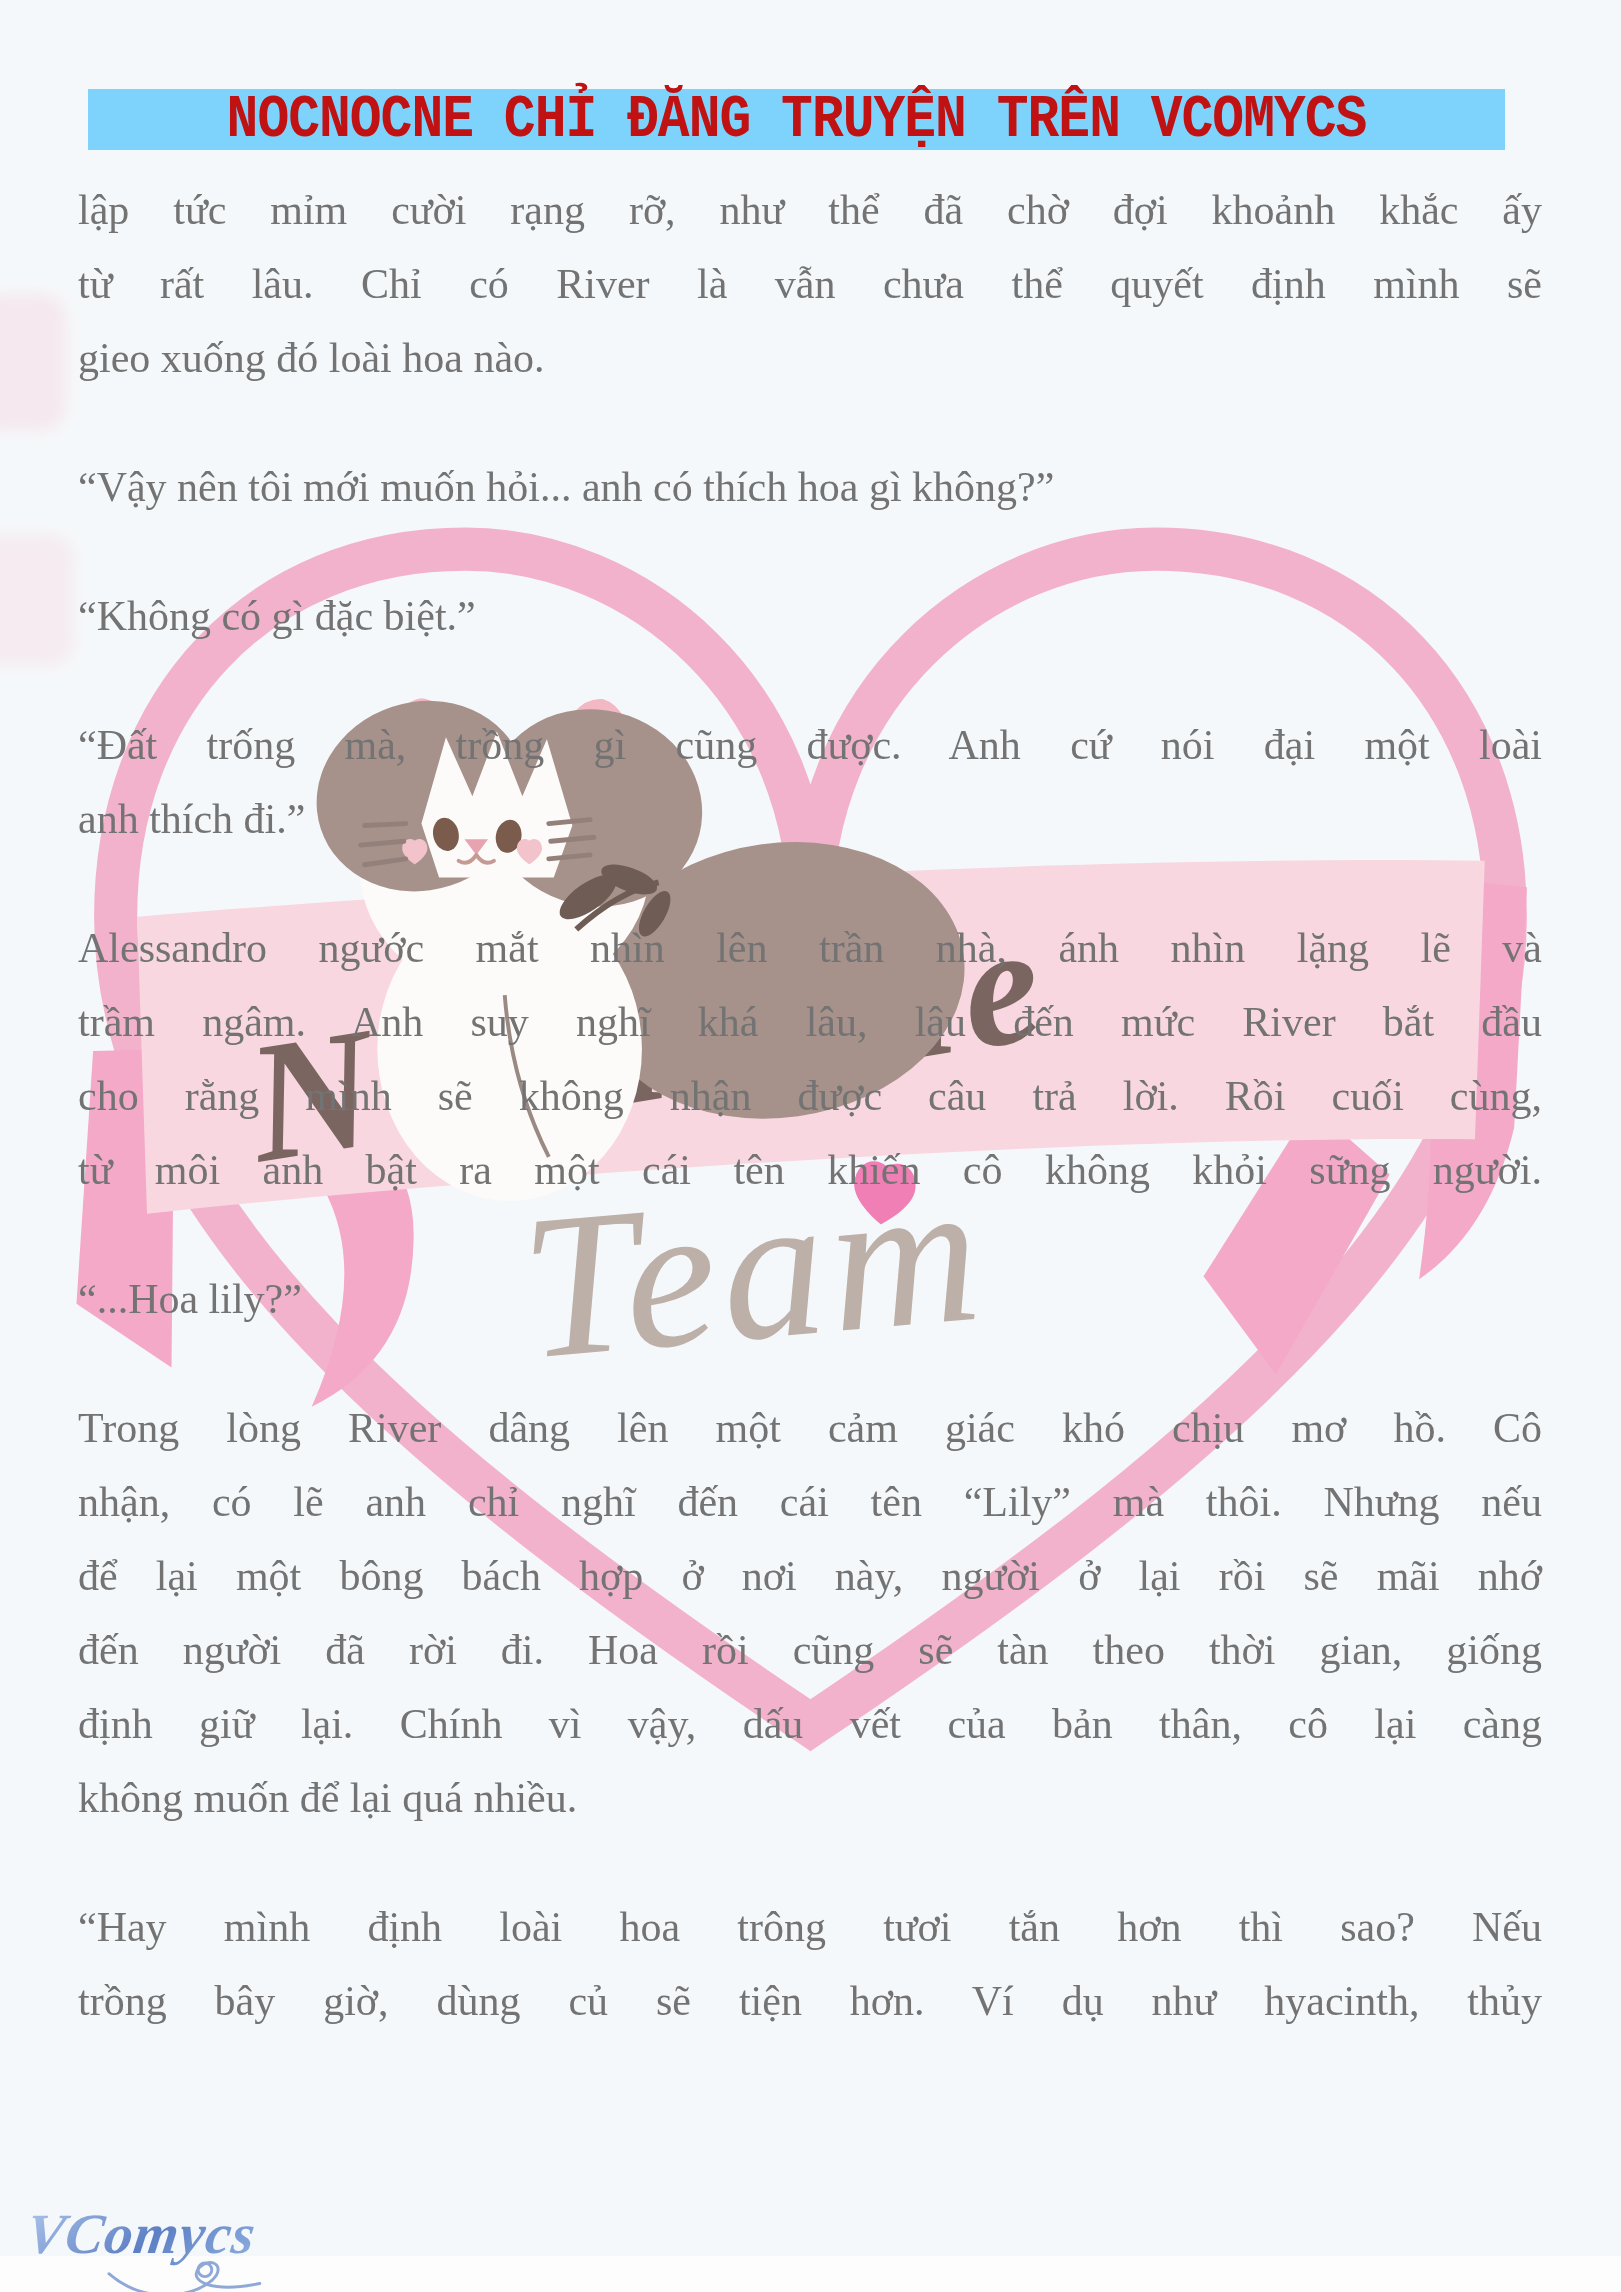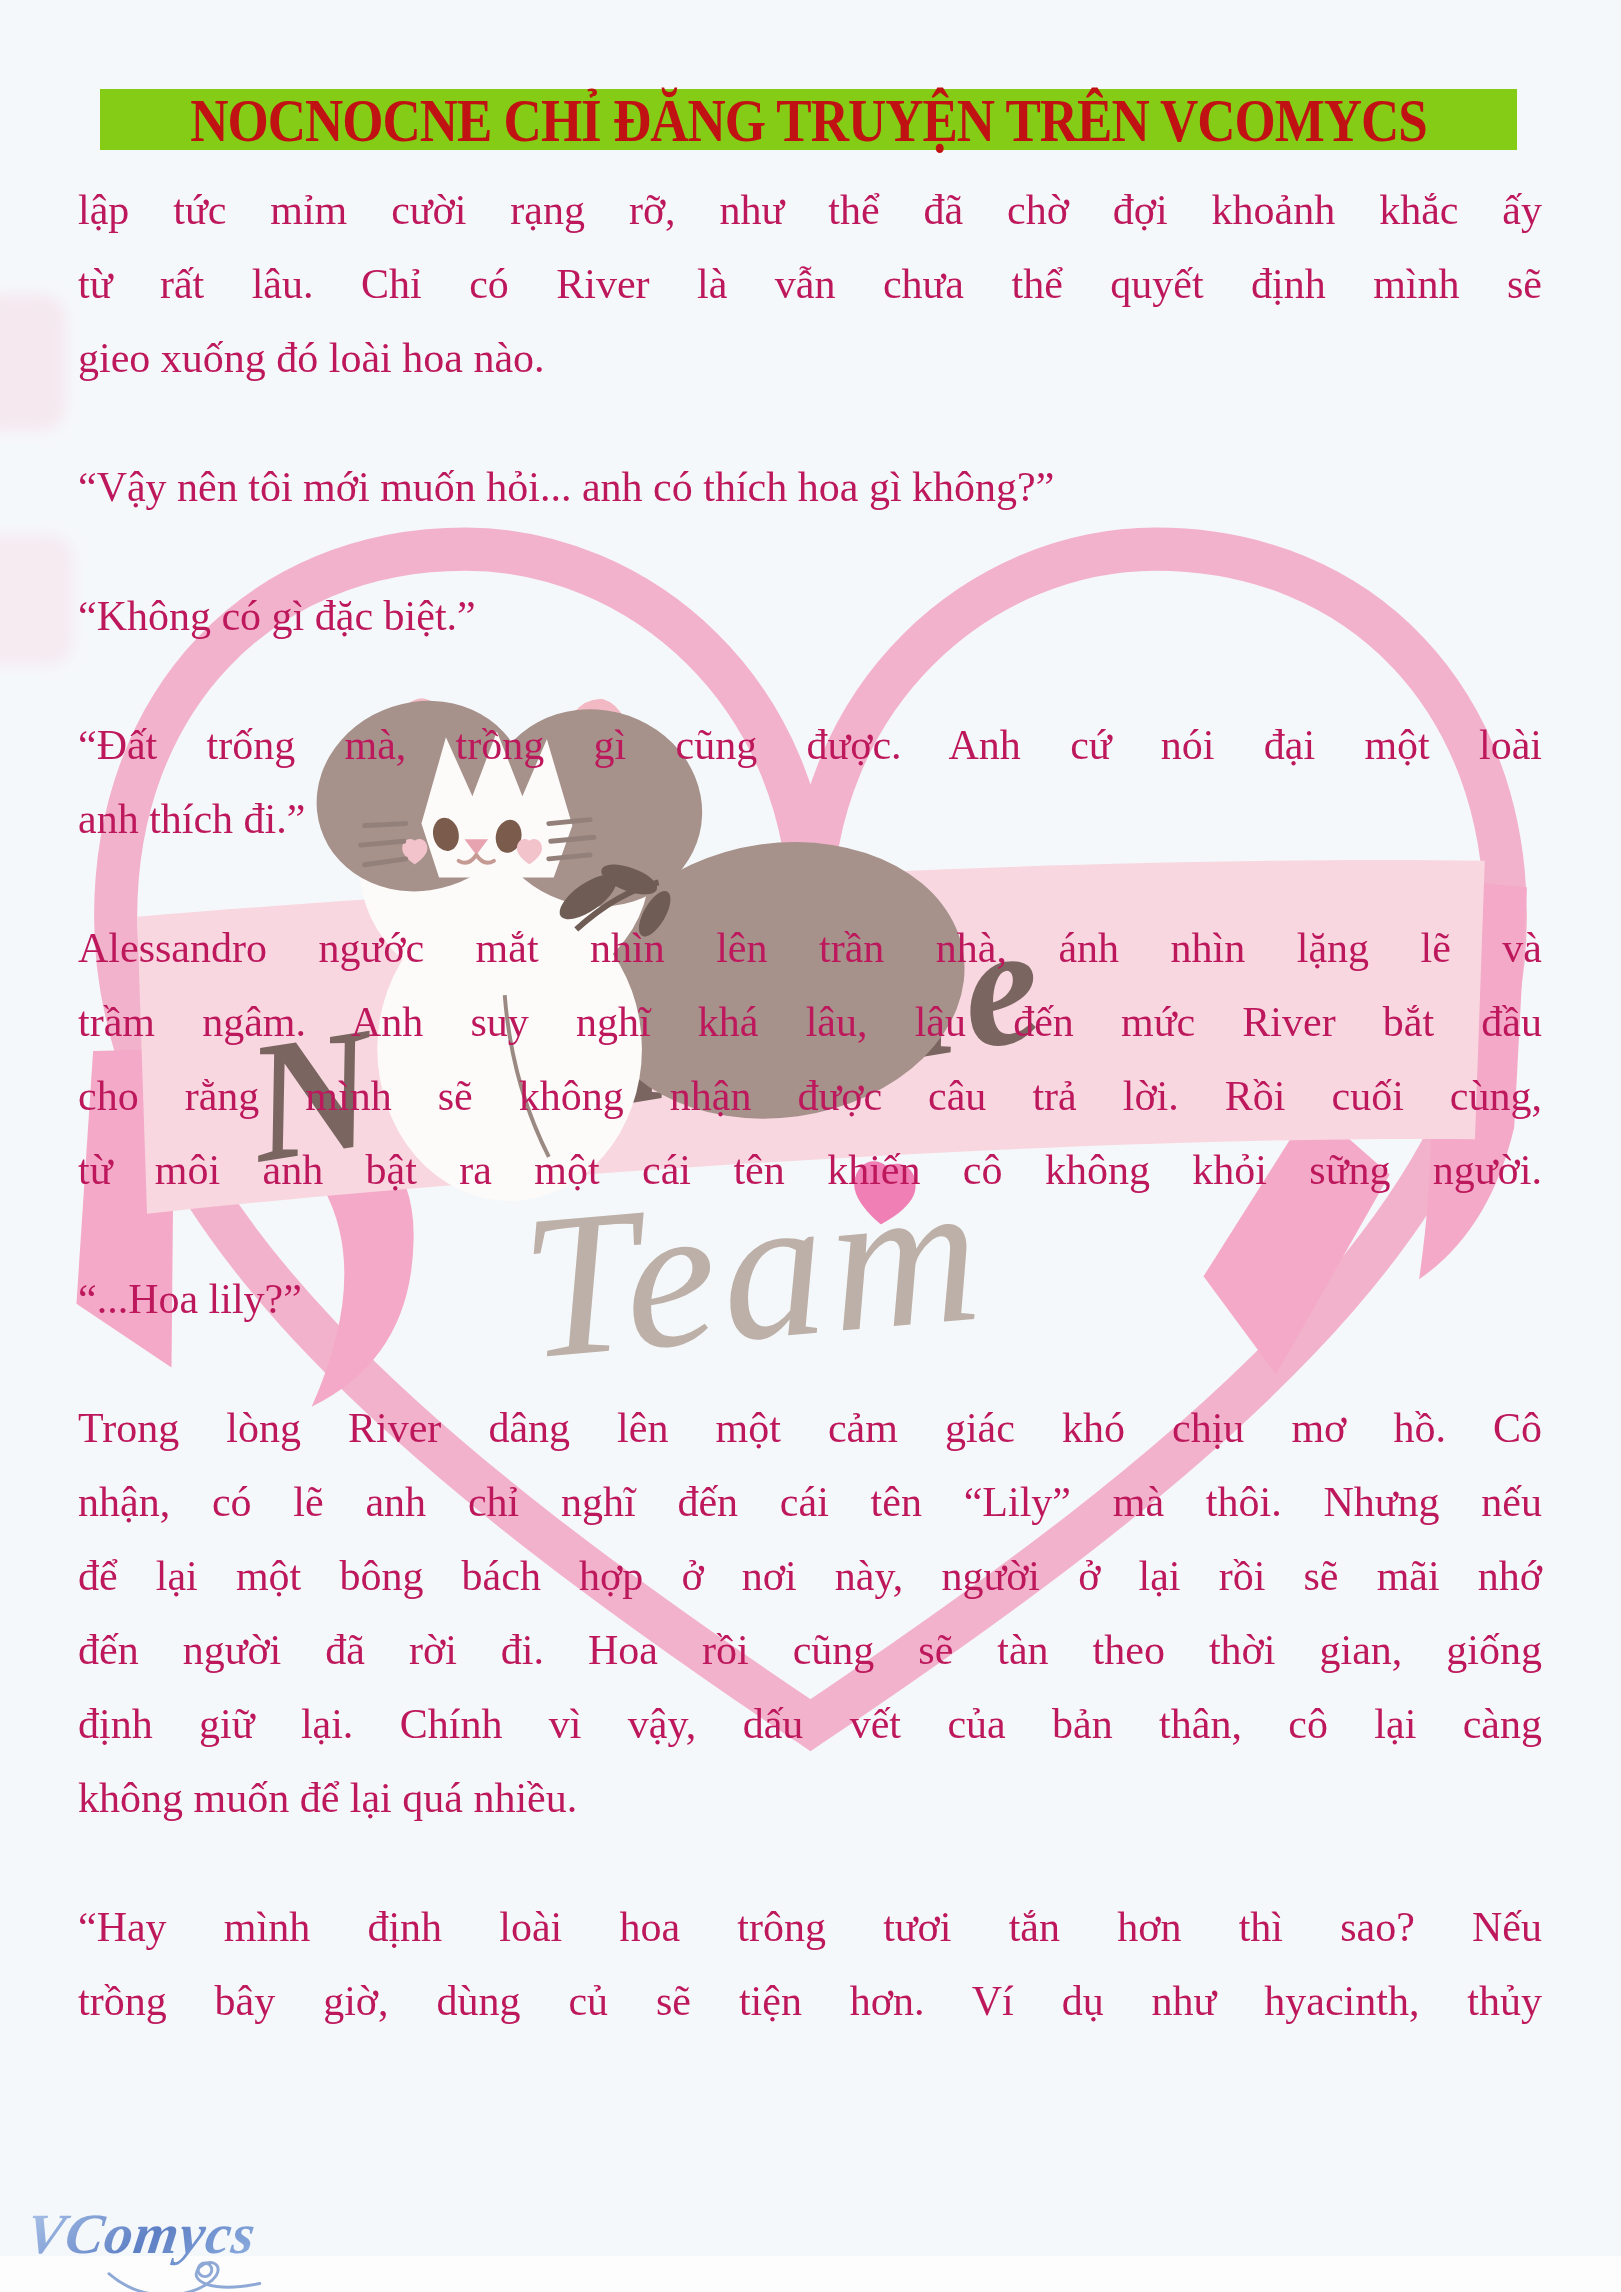"NOCNOCNE CHỈ ĐĂNG TRUYỆN TRÊN" .banner { background: #84cc16 -> #7dd3fc; font-family: none -> Liberation Mono, monospace; left: 100px -> 88px }
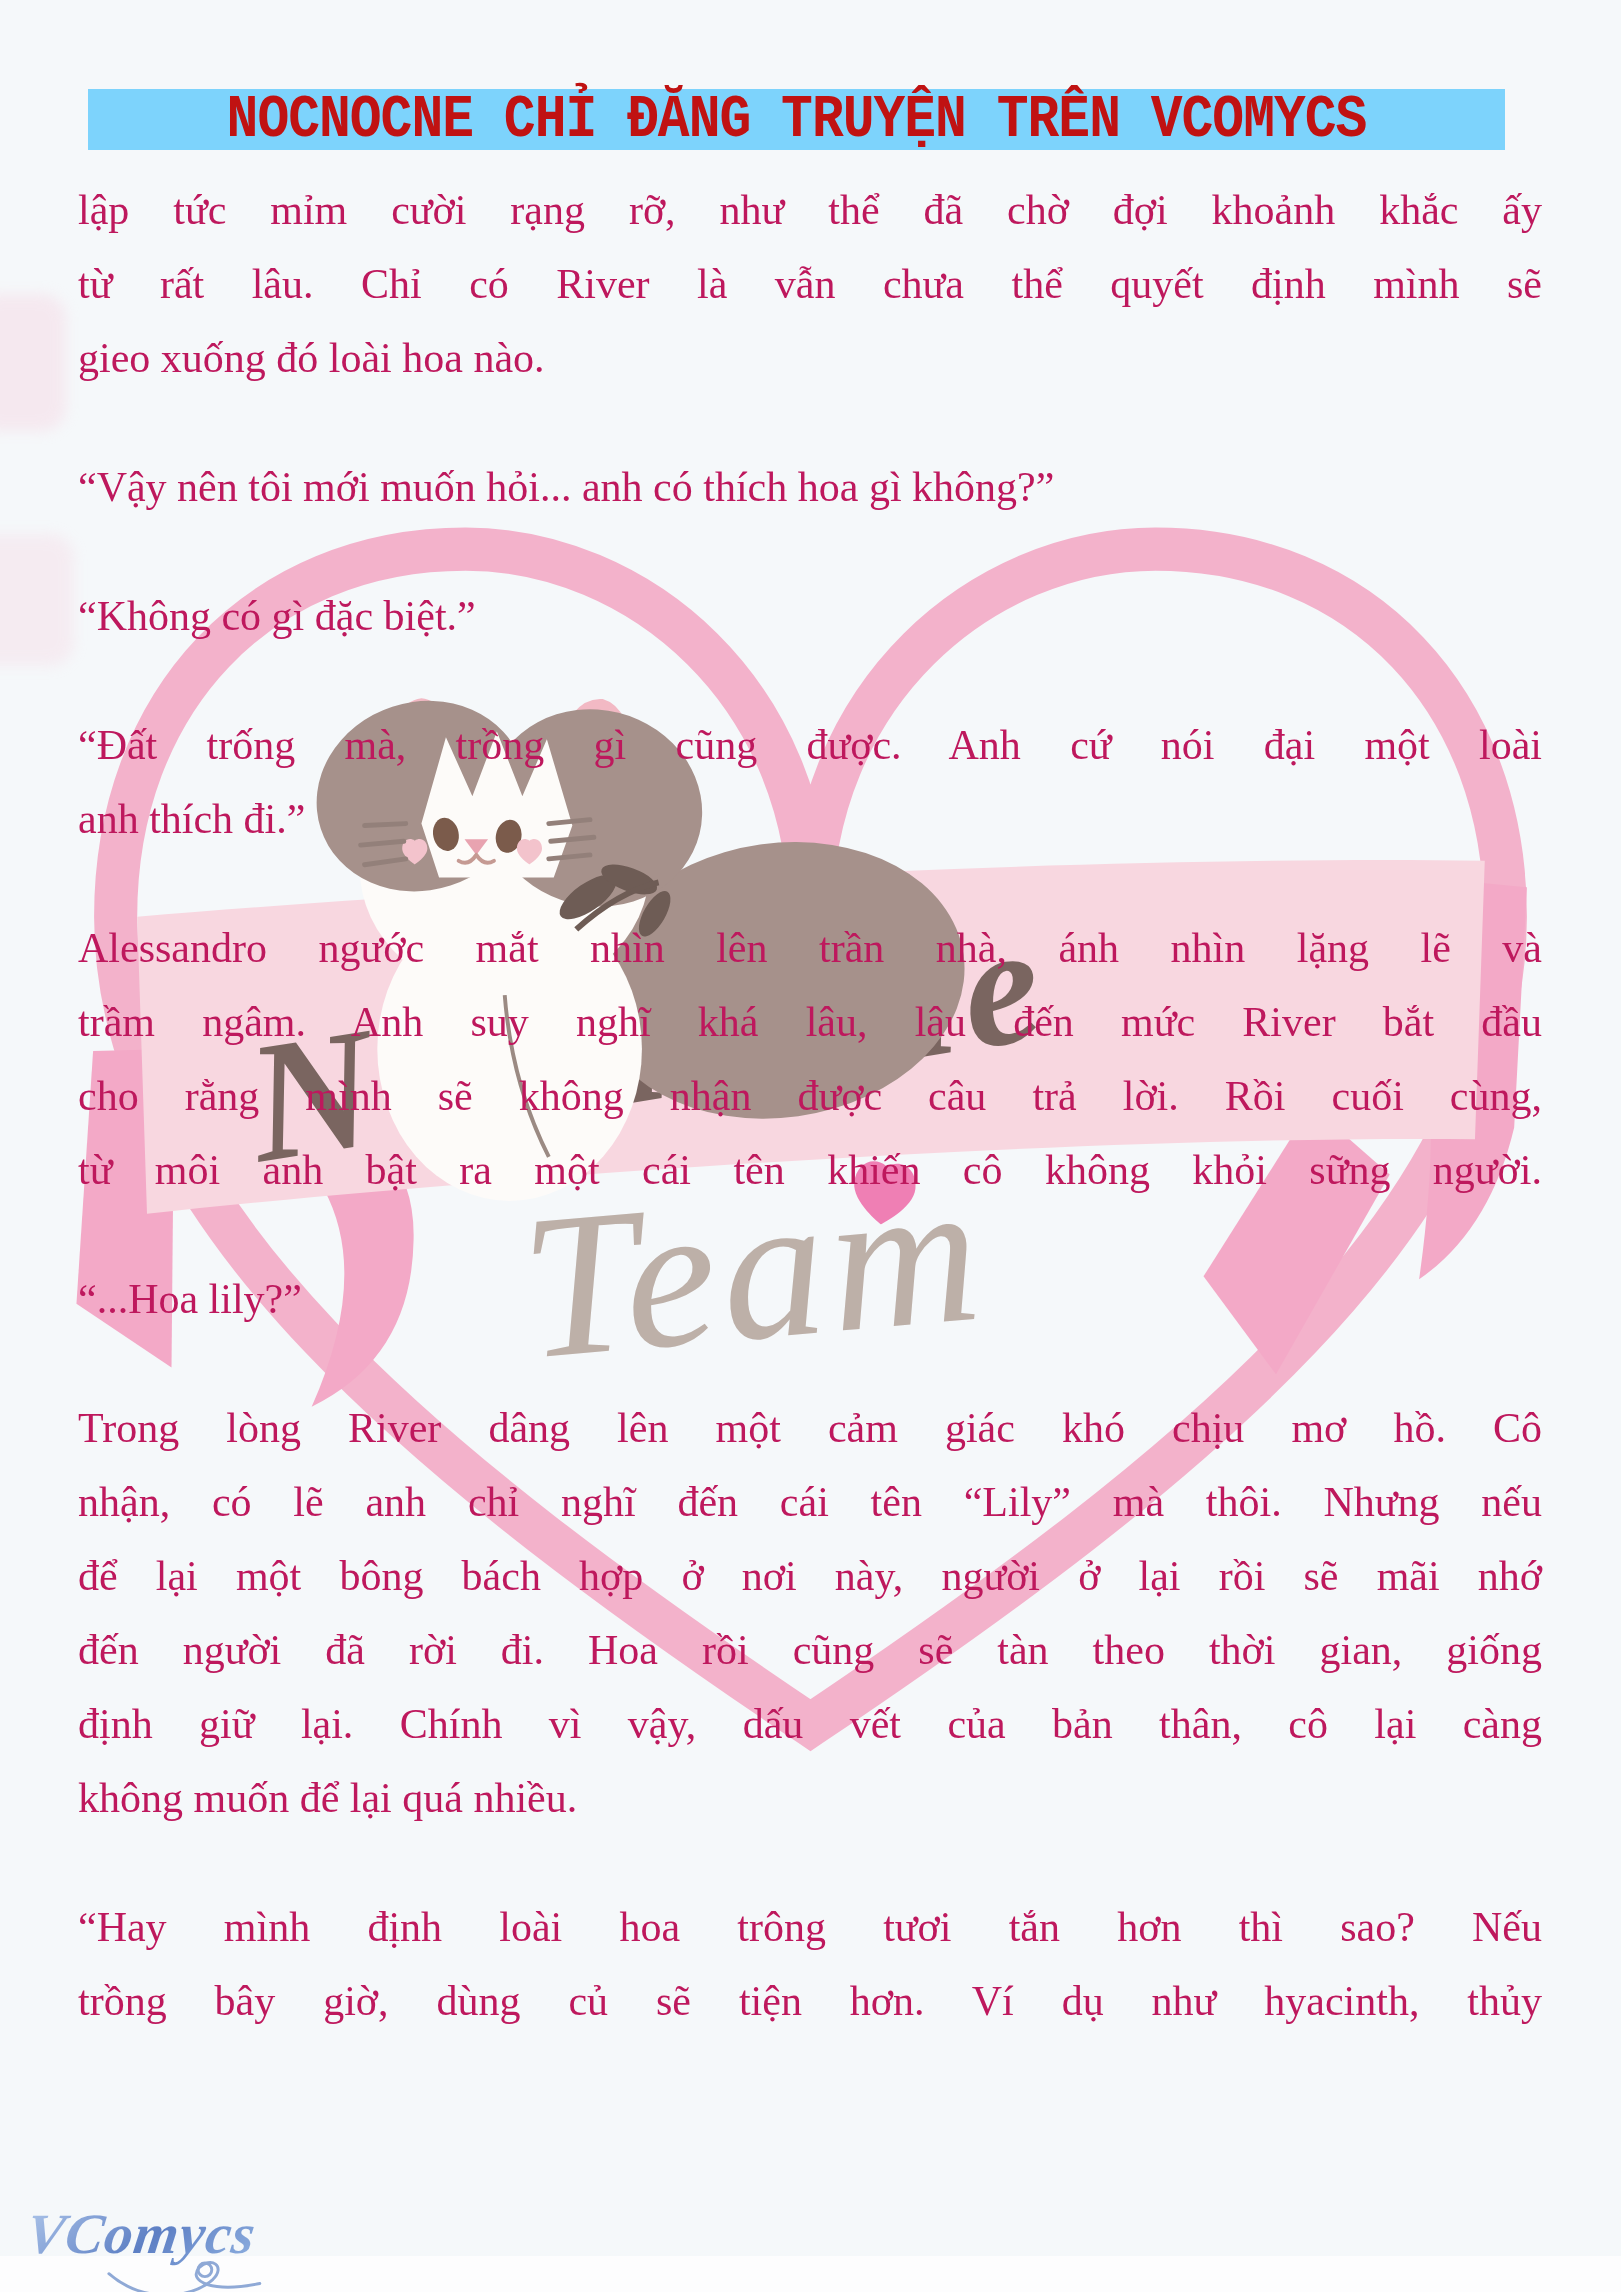"lập tức mỉm cười rạng" .article { color: #be185d -> #737373 }
